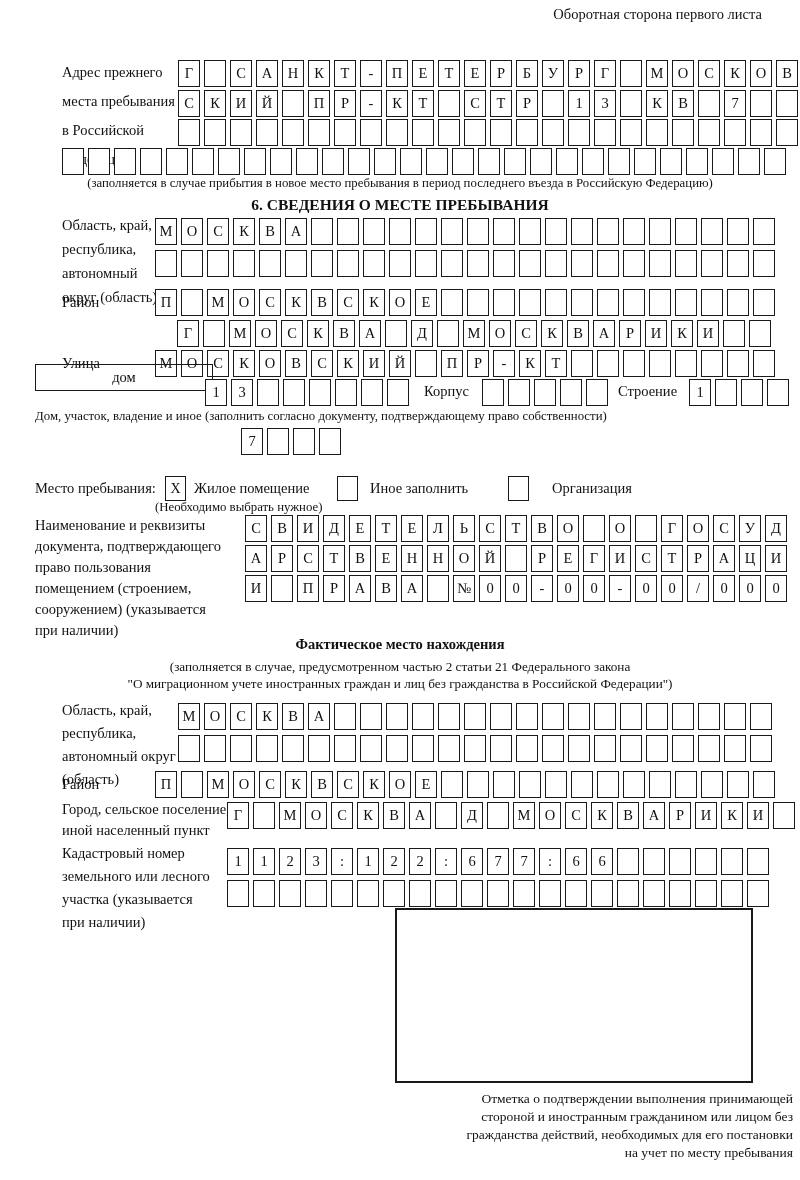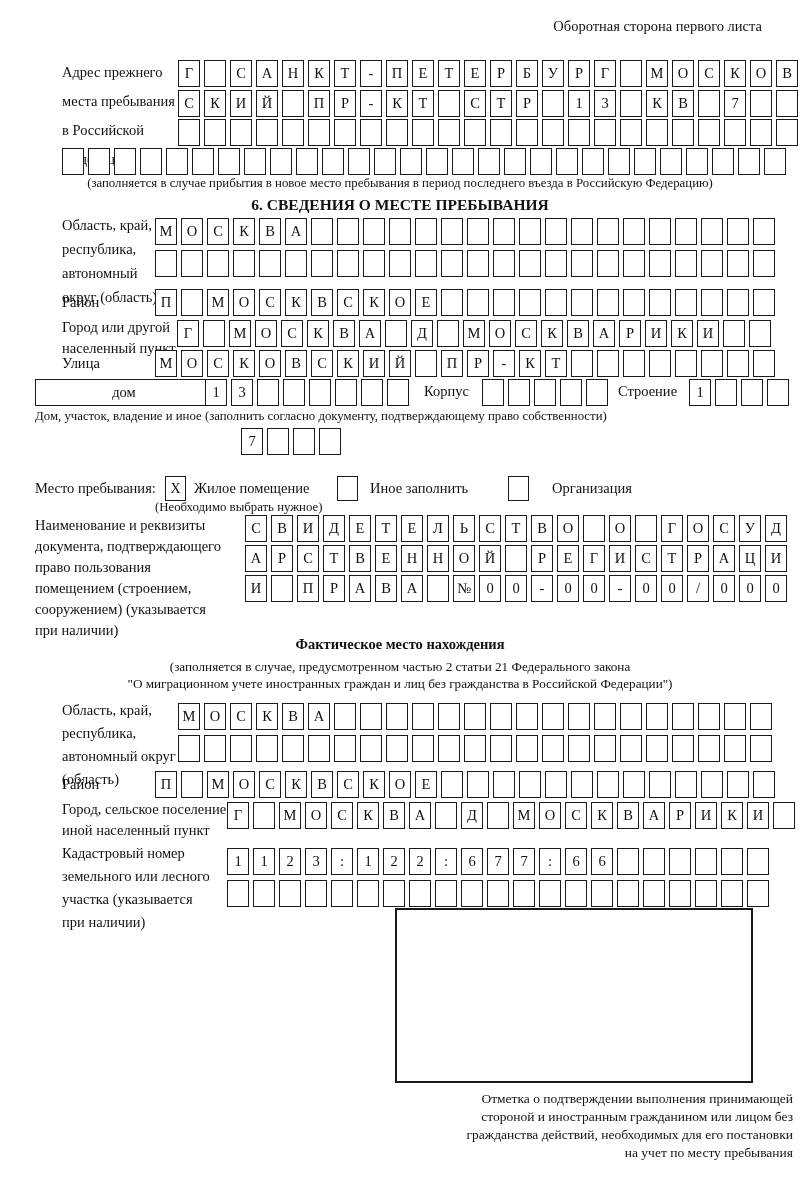"Оборотная сторона первого листа" .sidenote { top: 18px -> 6px }
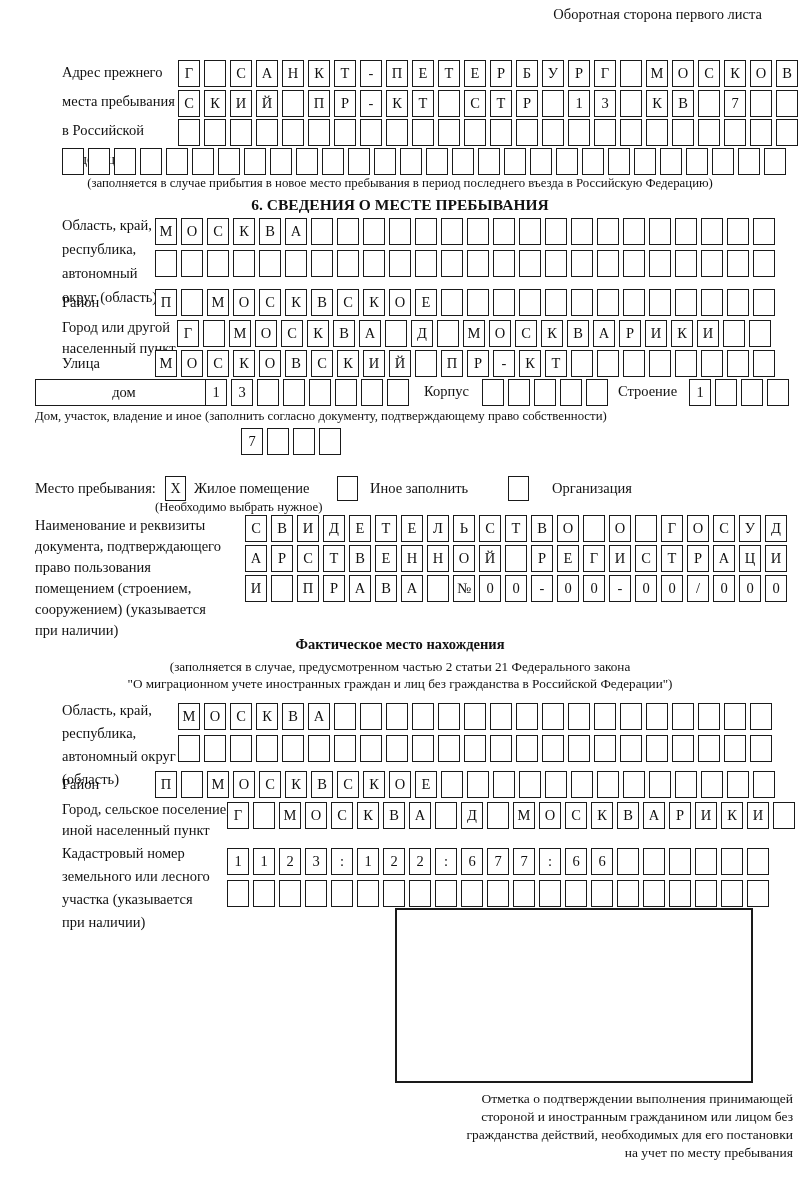"Город или другой" div.lbl { html: <div>Город или другой<br>населенный пункт</div> -> none }
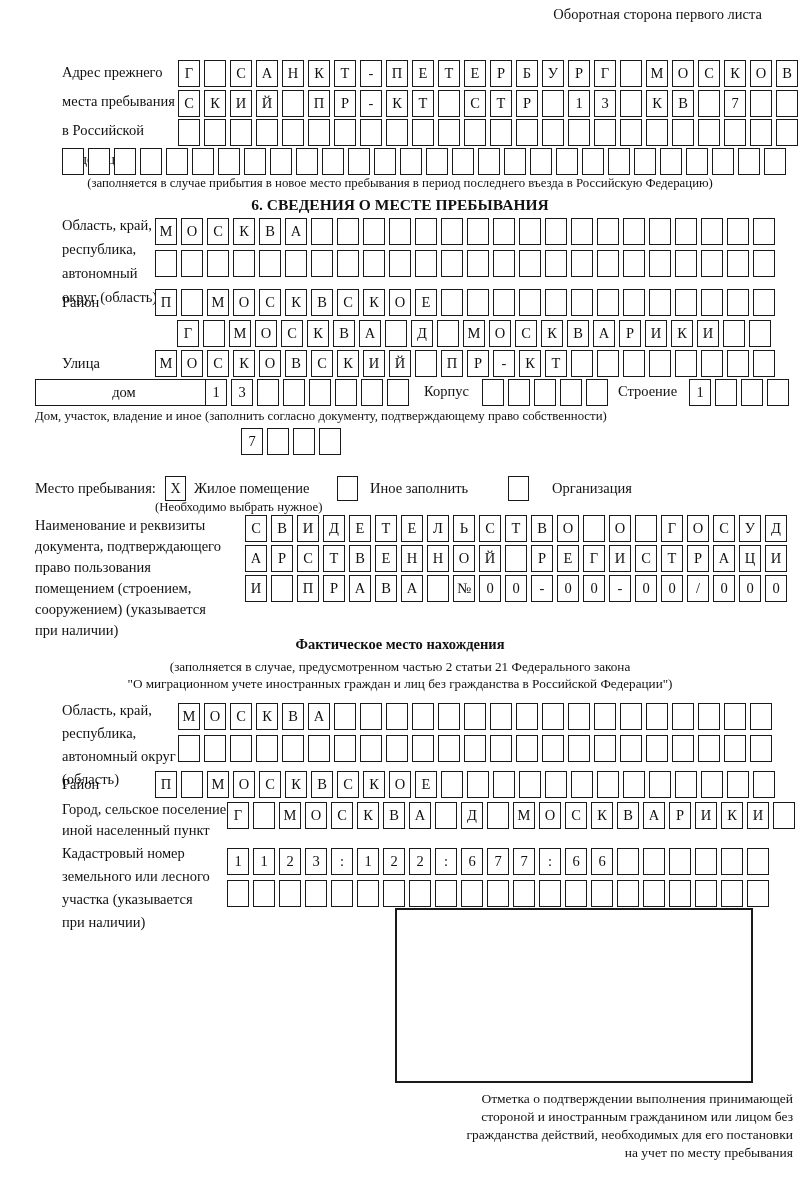"дом" div.wide-box { top: 379px -> 364px }
